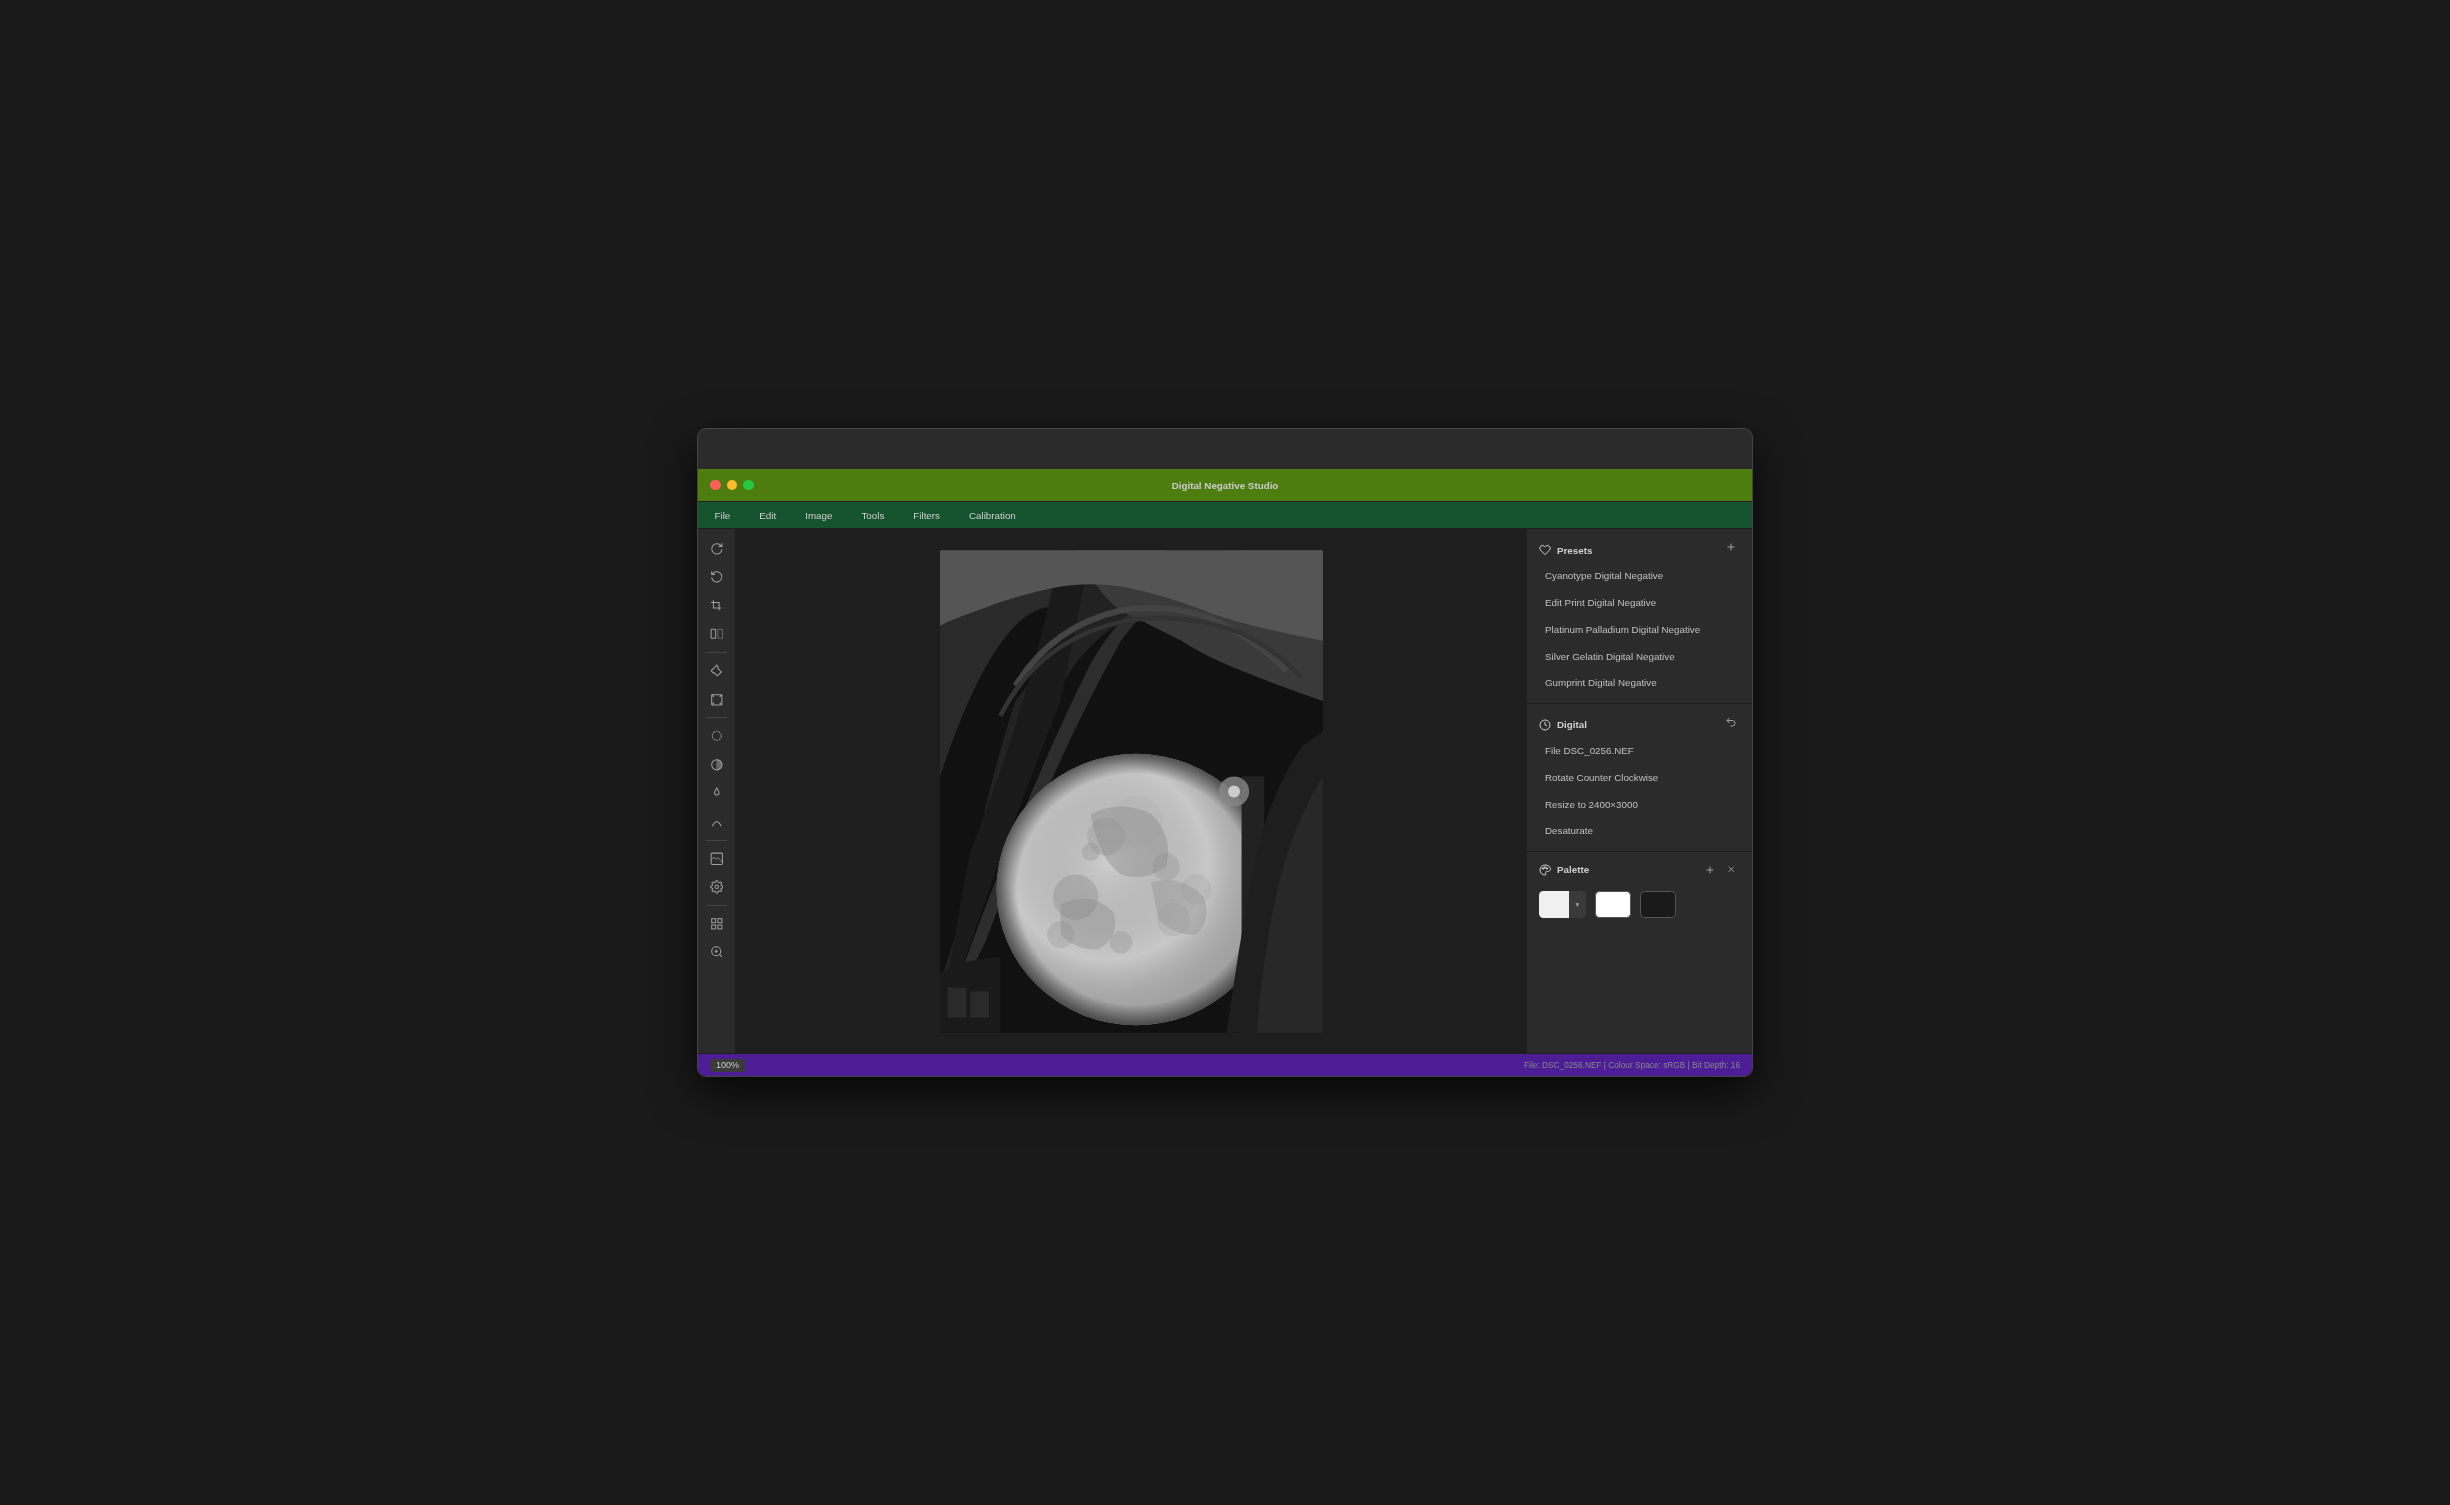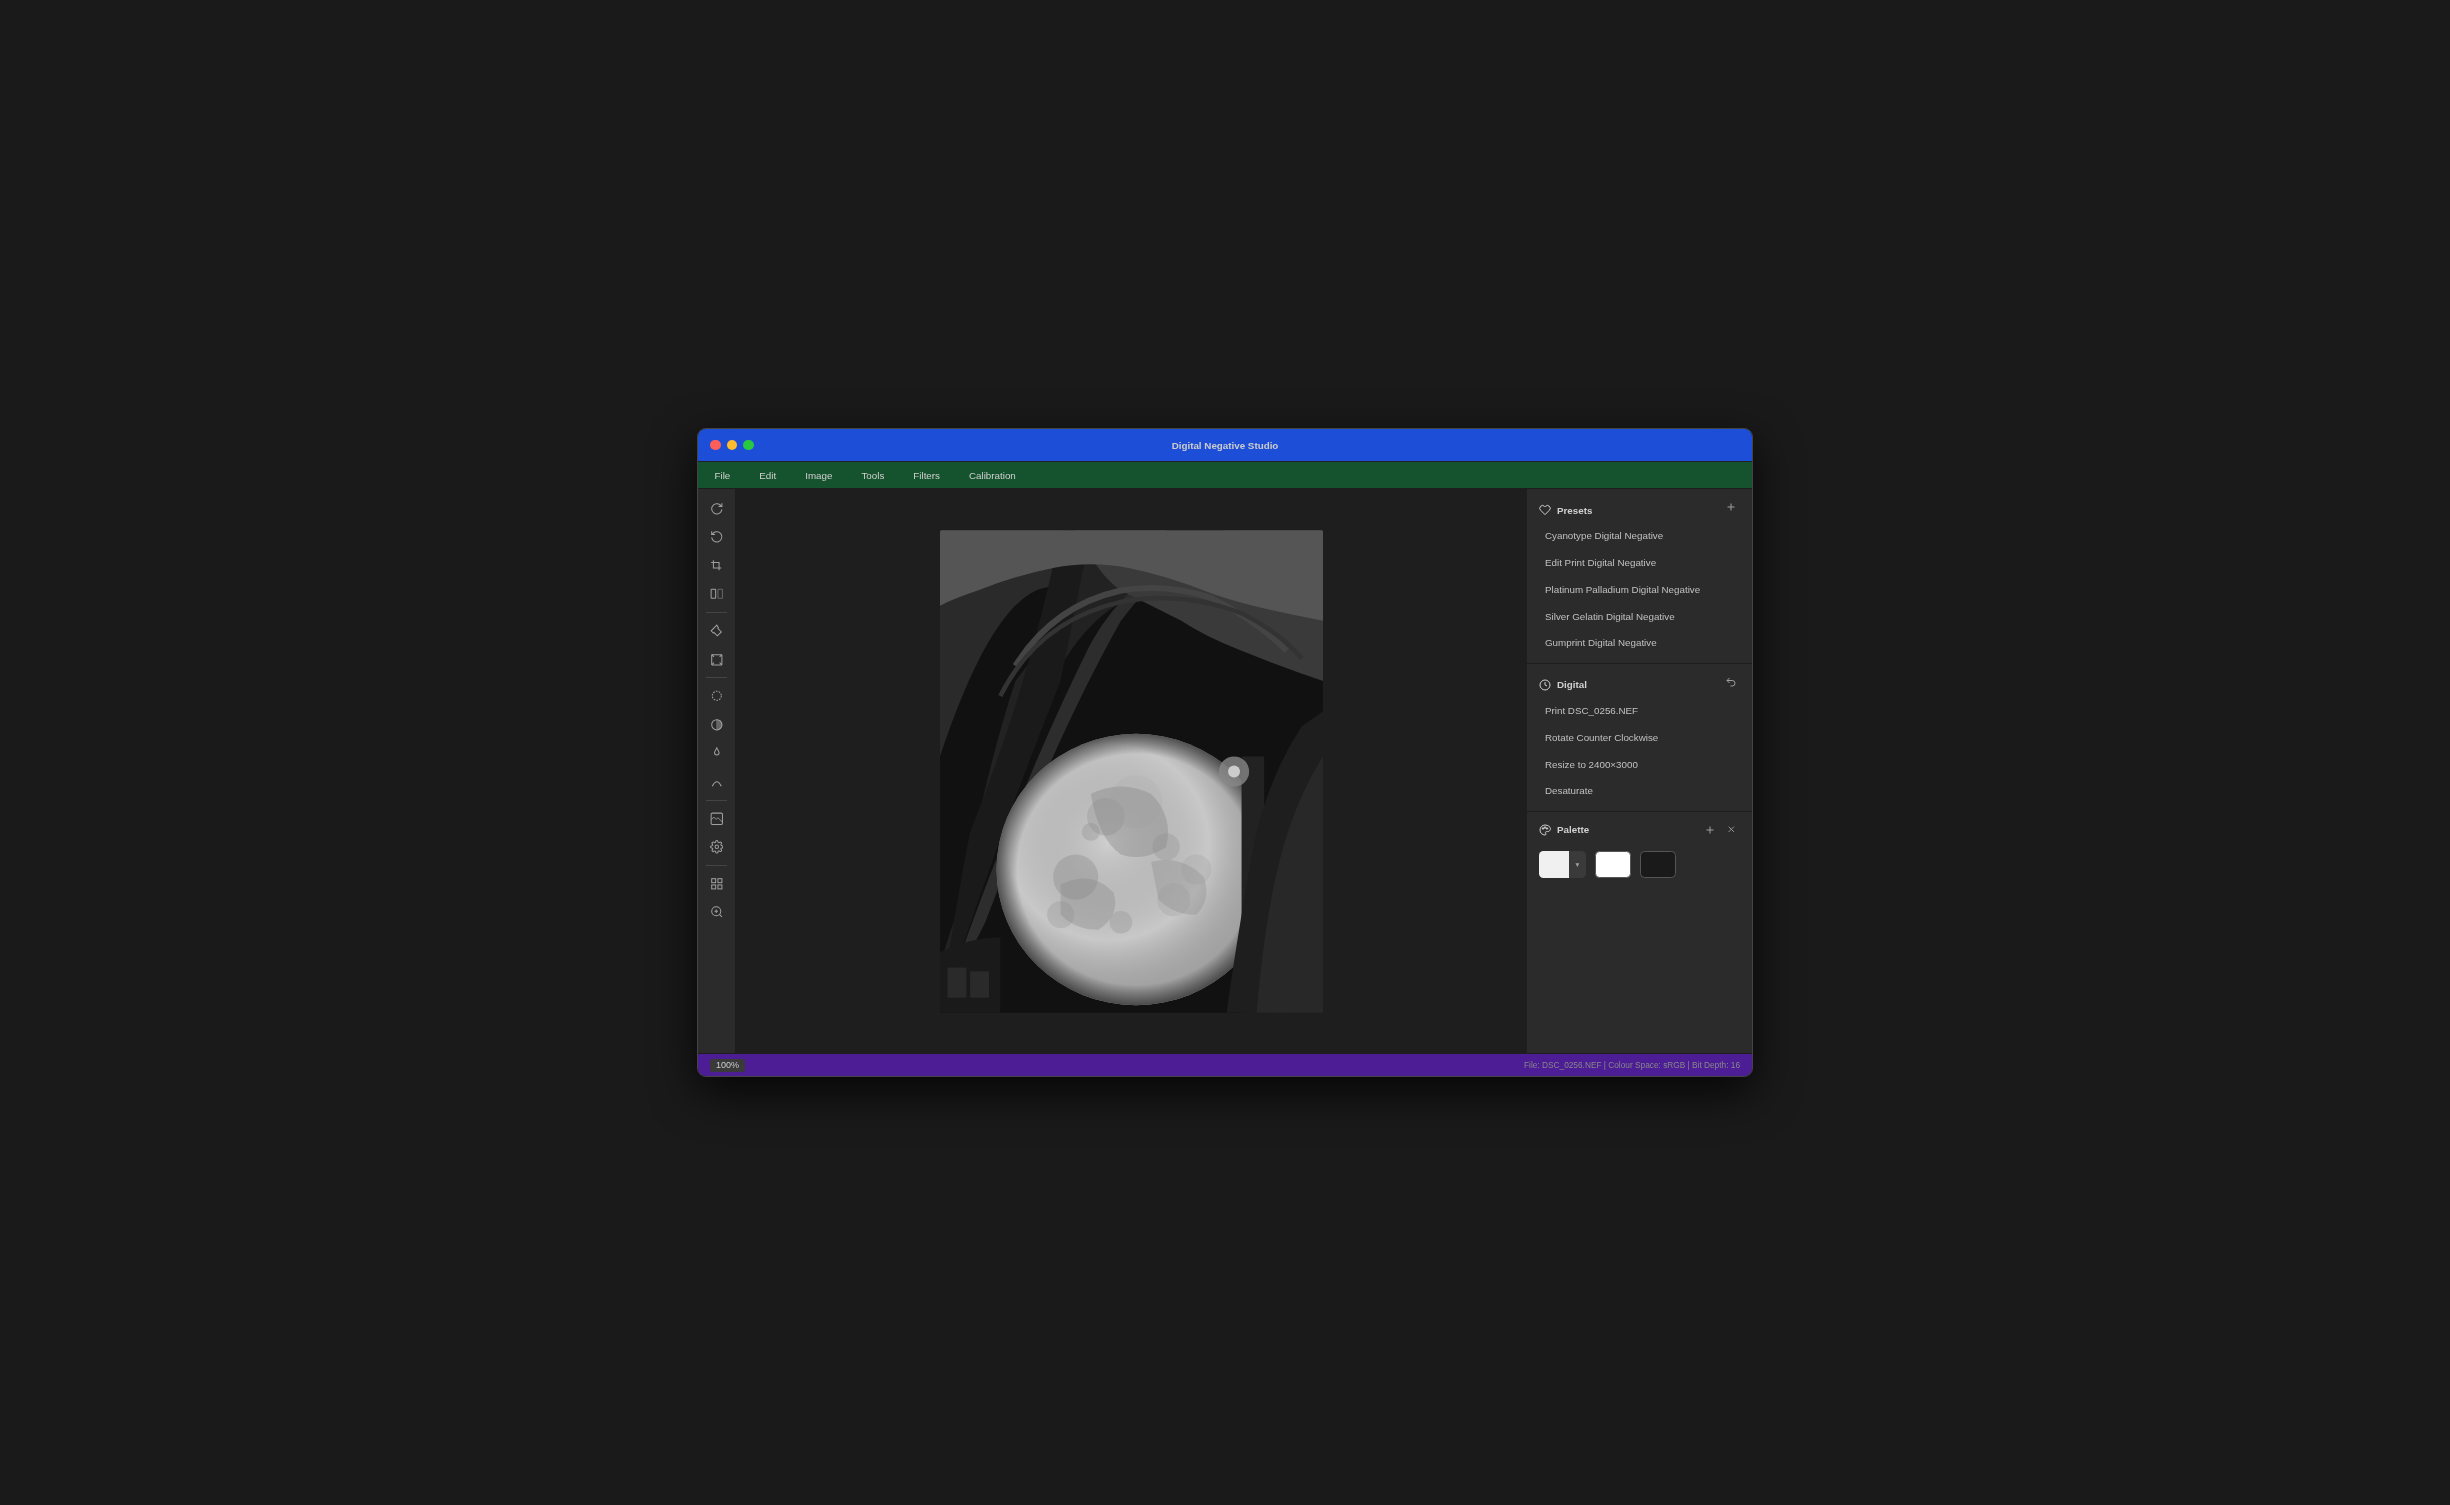"Digital Negative Studio" .titlebar { background: #1d4ed8 -> #4d7c0f; margin-top: none -> 40px }
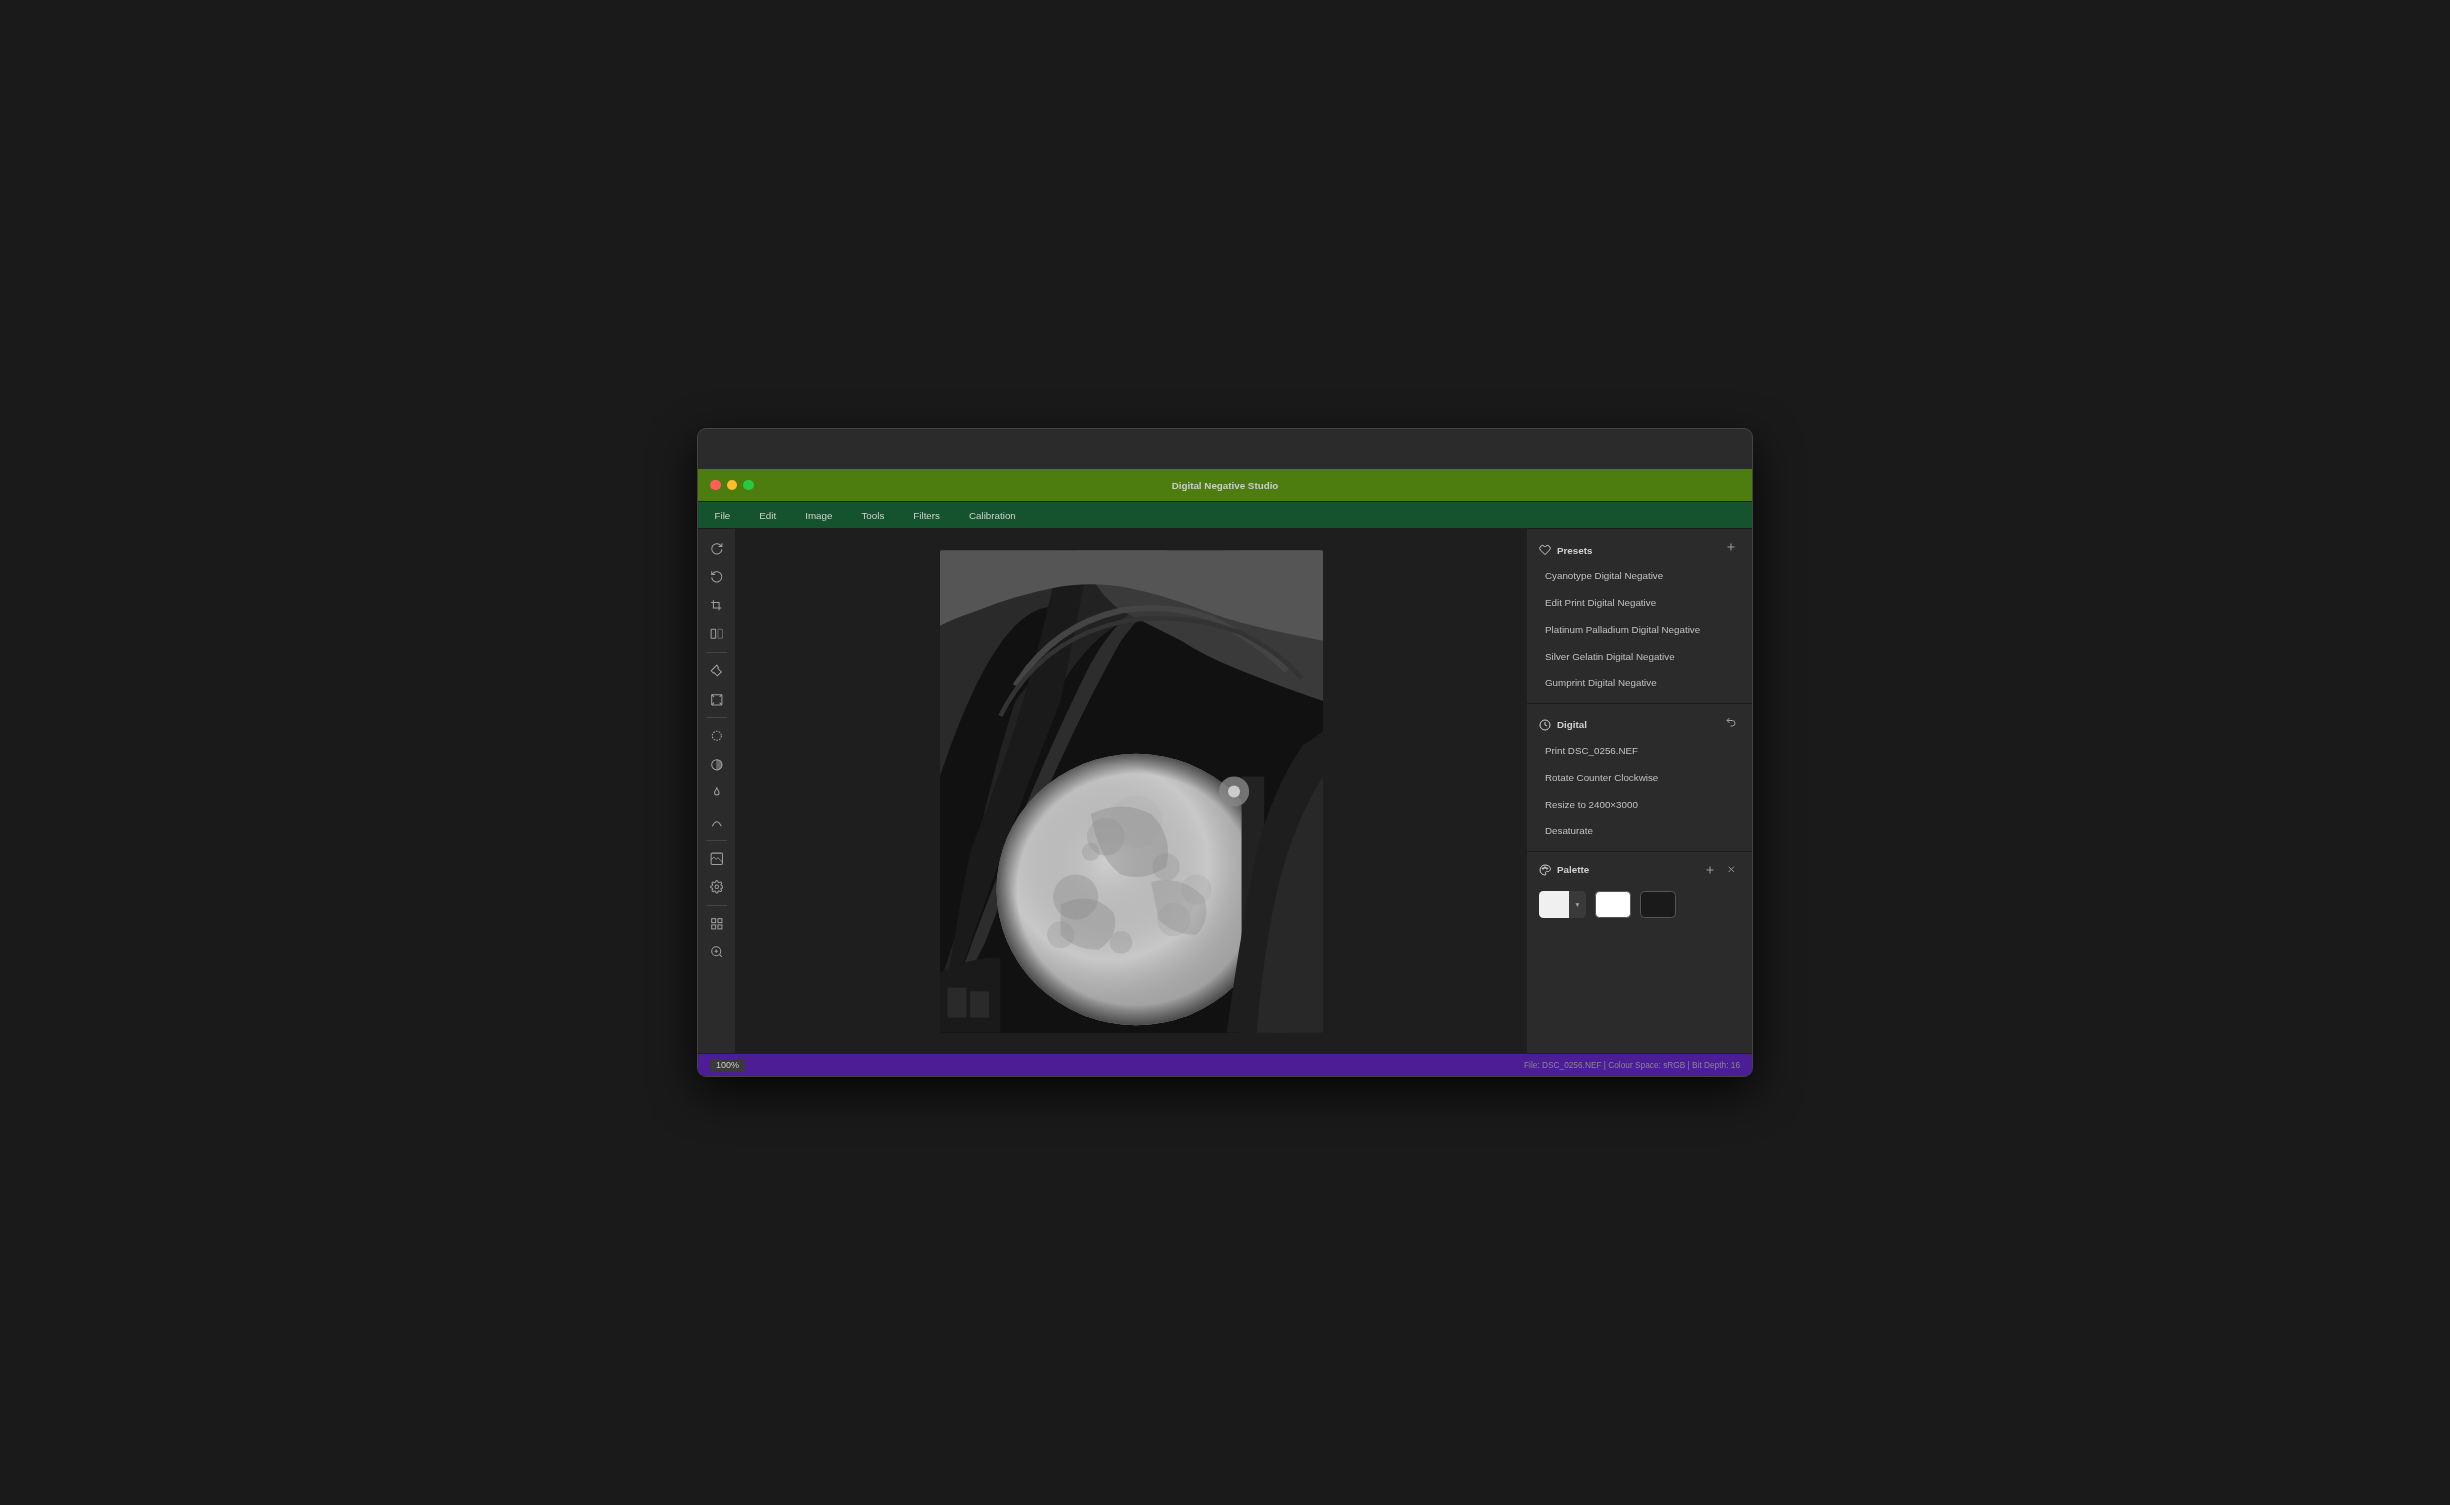"Print DSC_0256.NEF" div.history-item { text: Print -> File }
